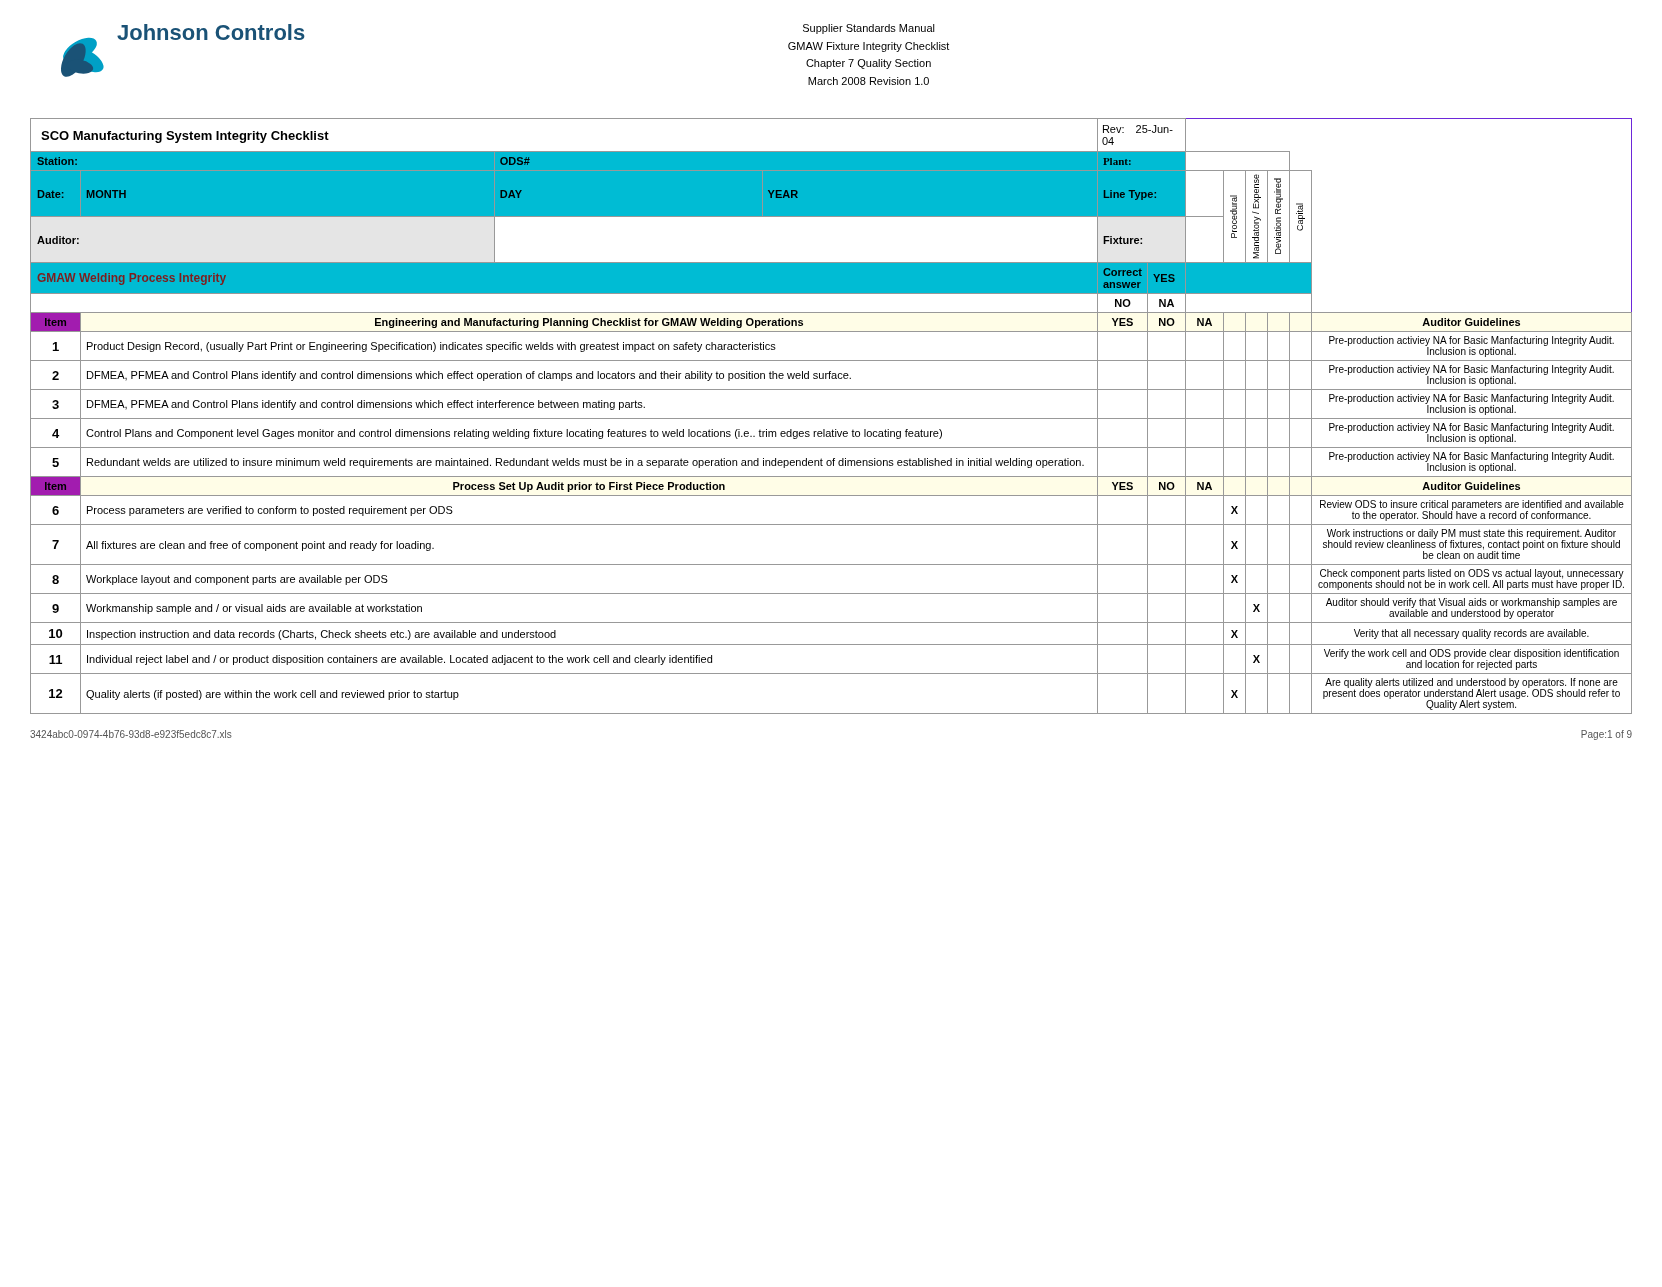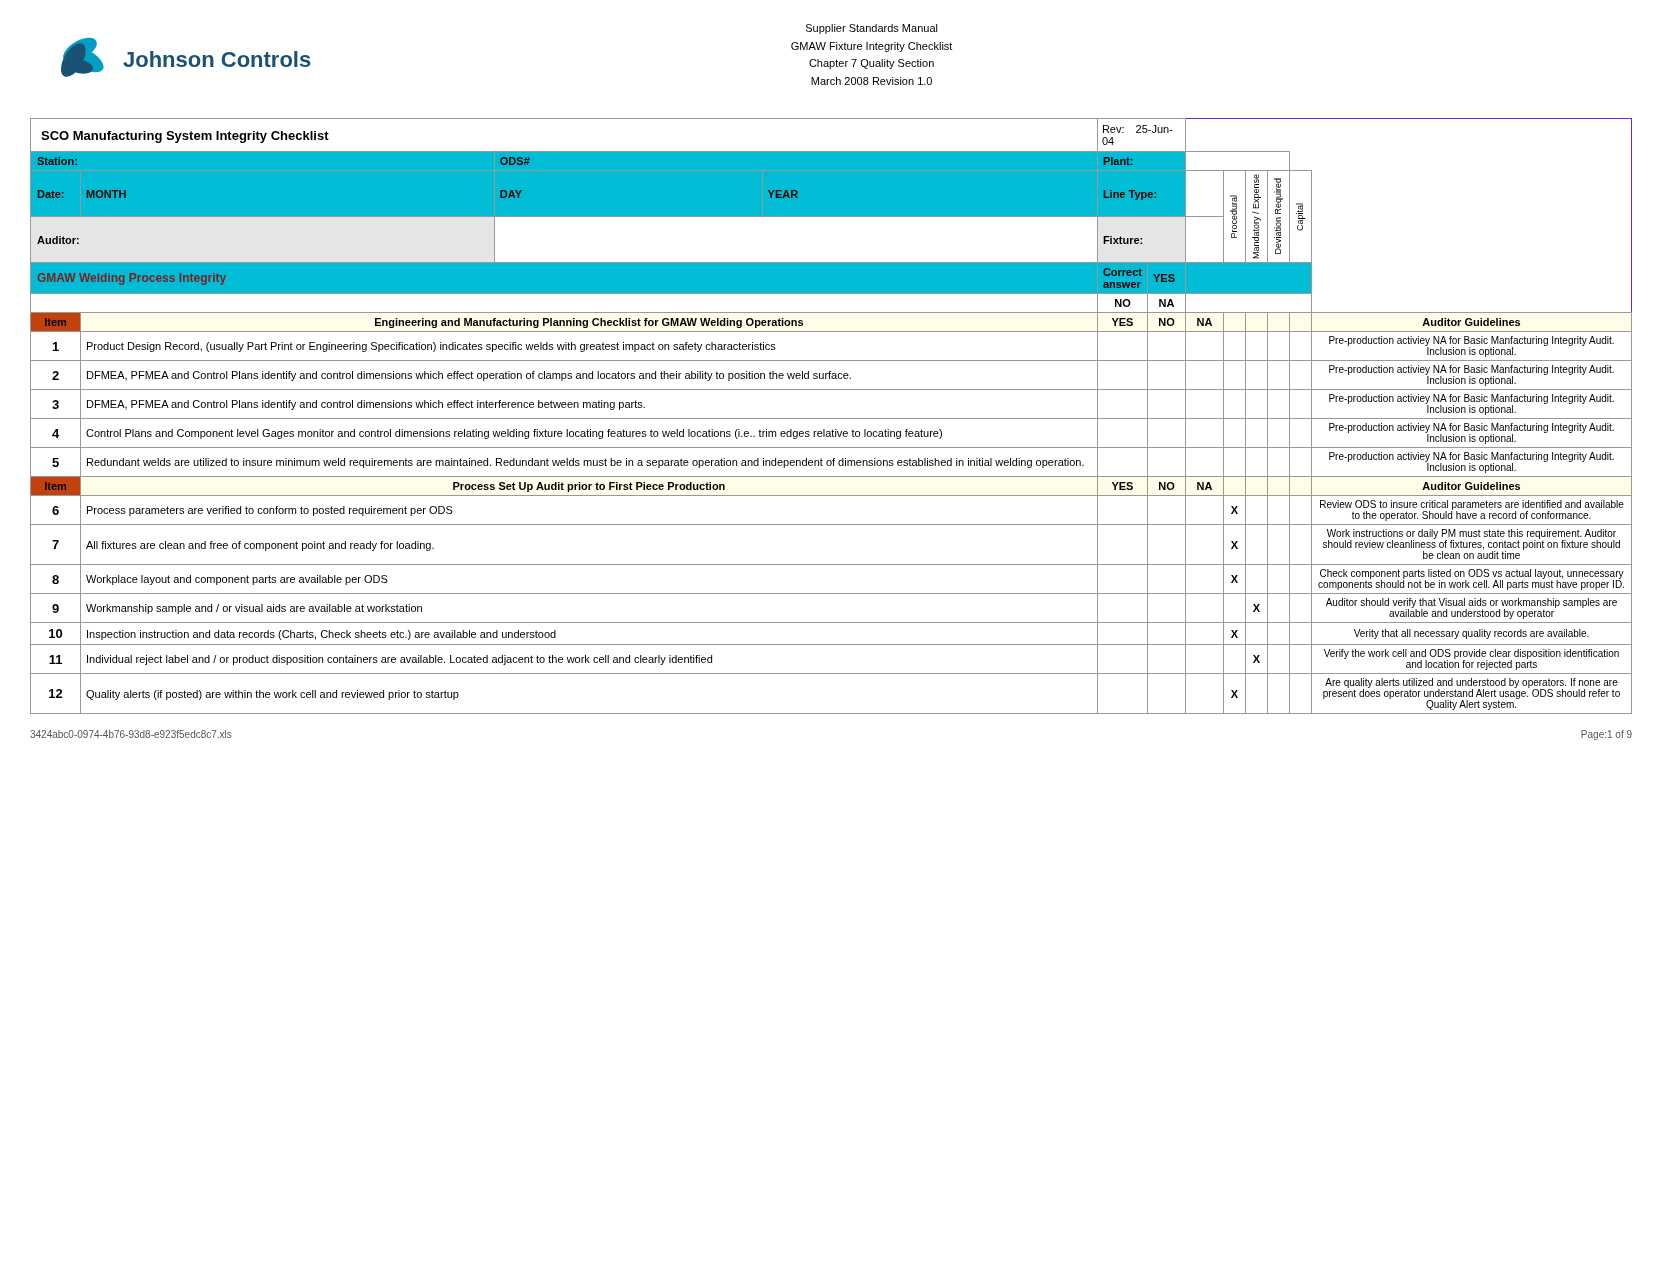"Johnson Controls" .logo-area { align-items: center -> none; gap: 13px -> 7px }
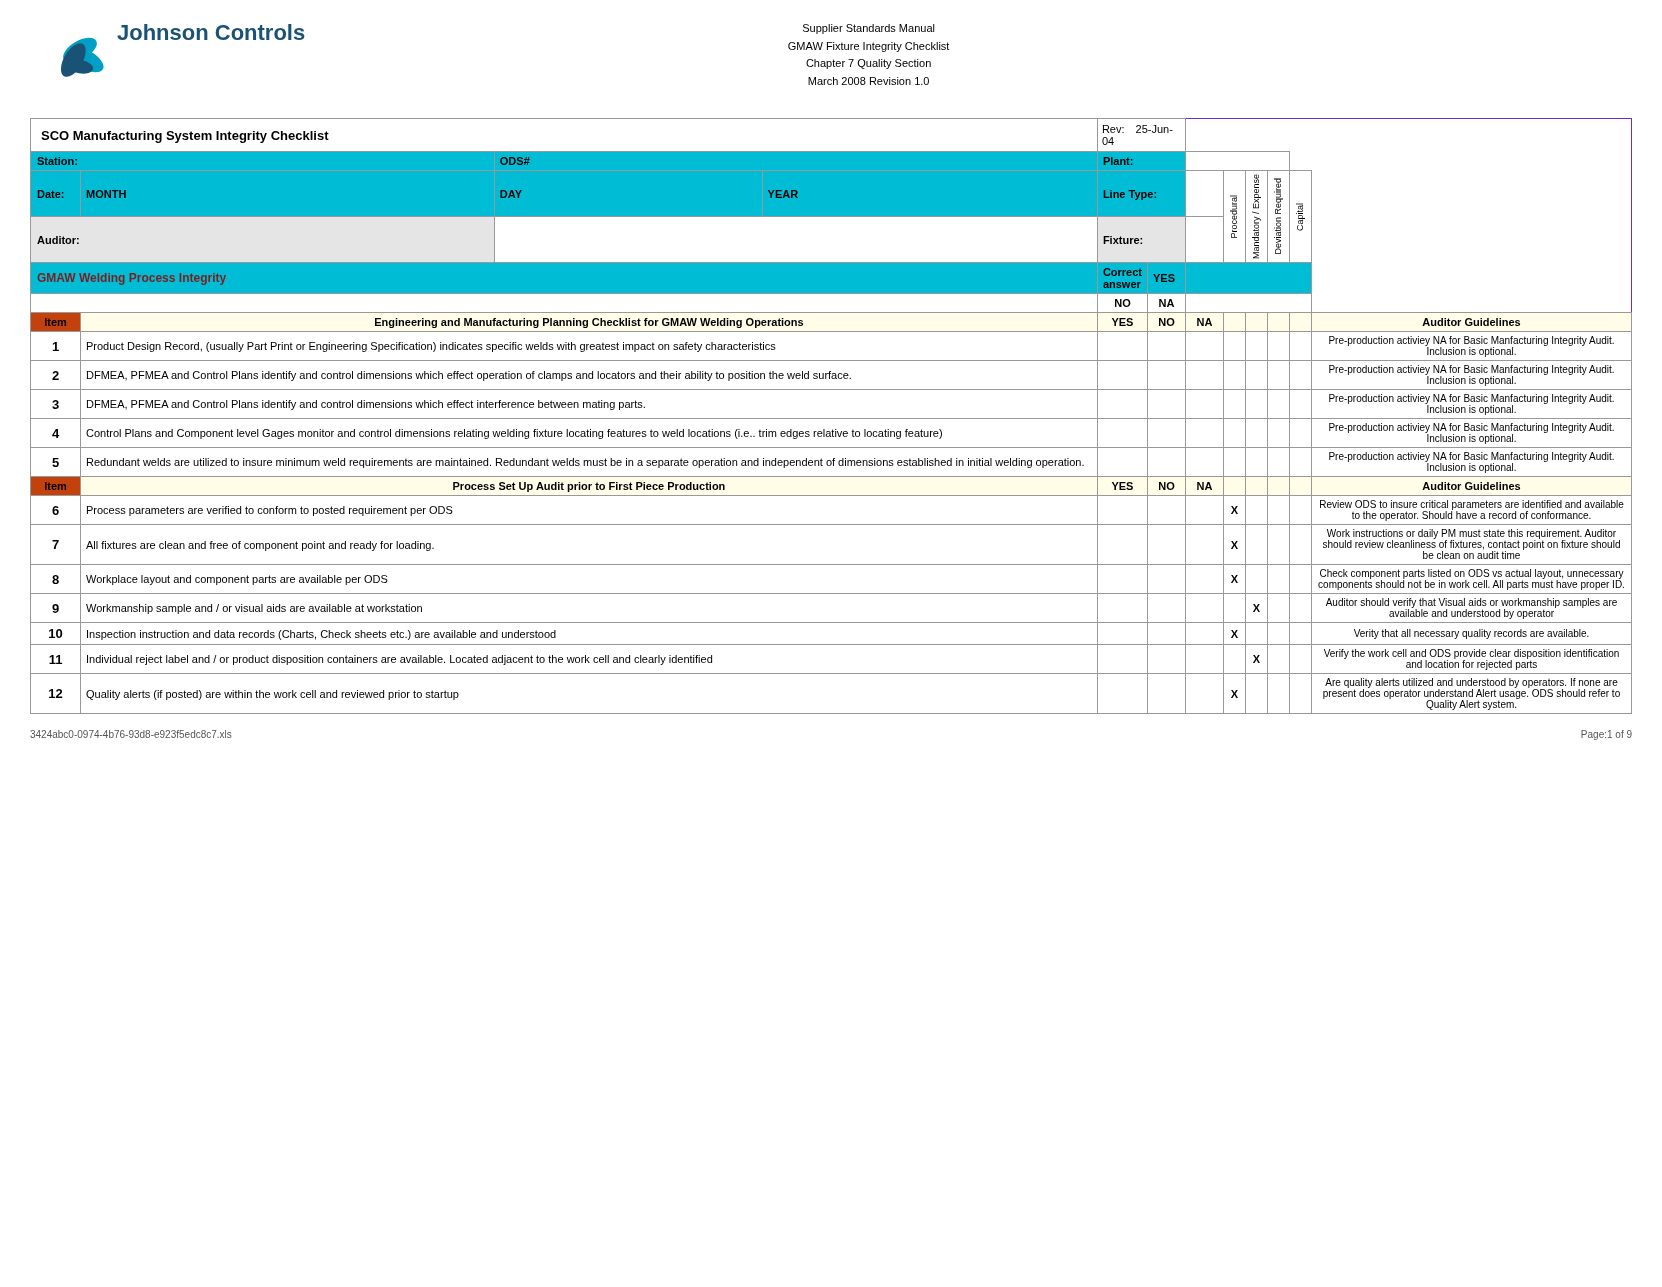"Plant:" td { font-family: none -> Liberation Serif, serif }
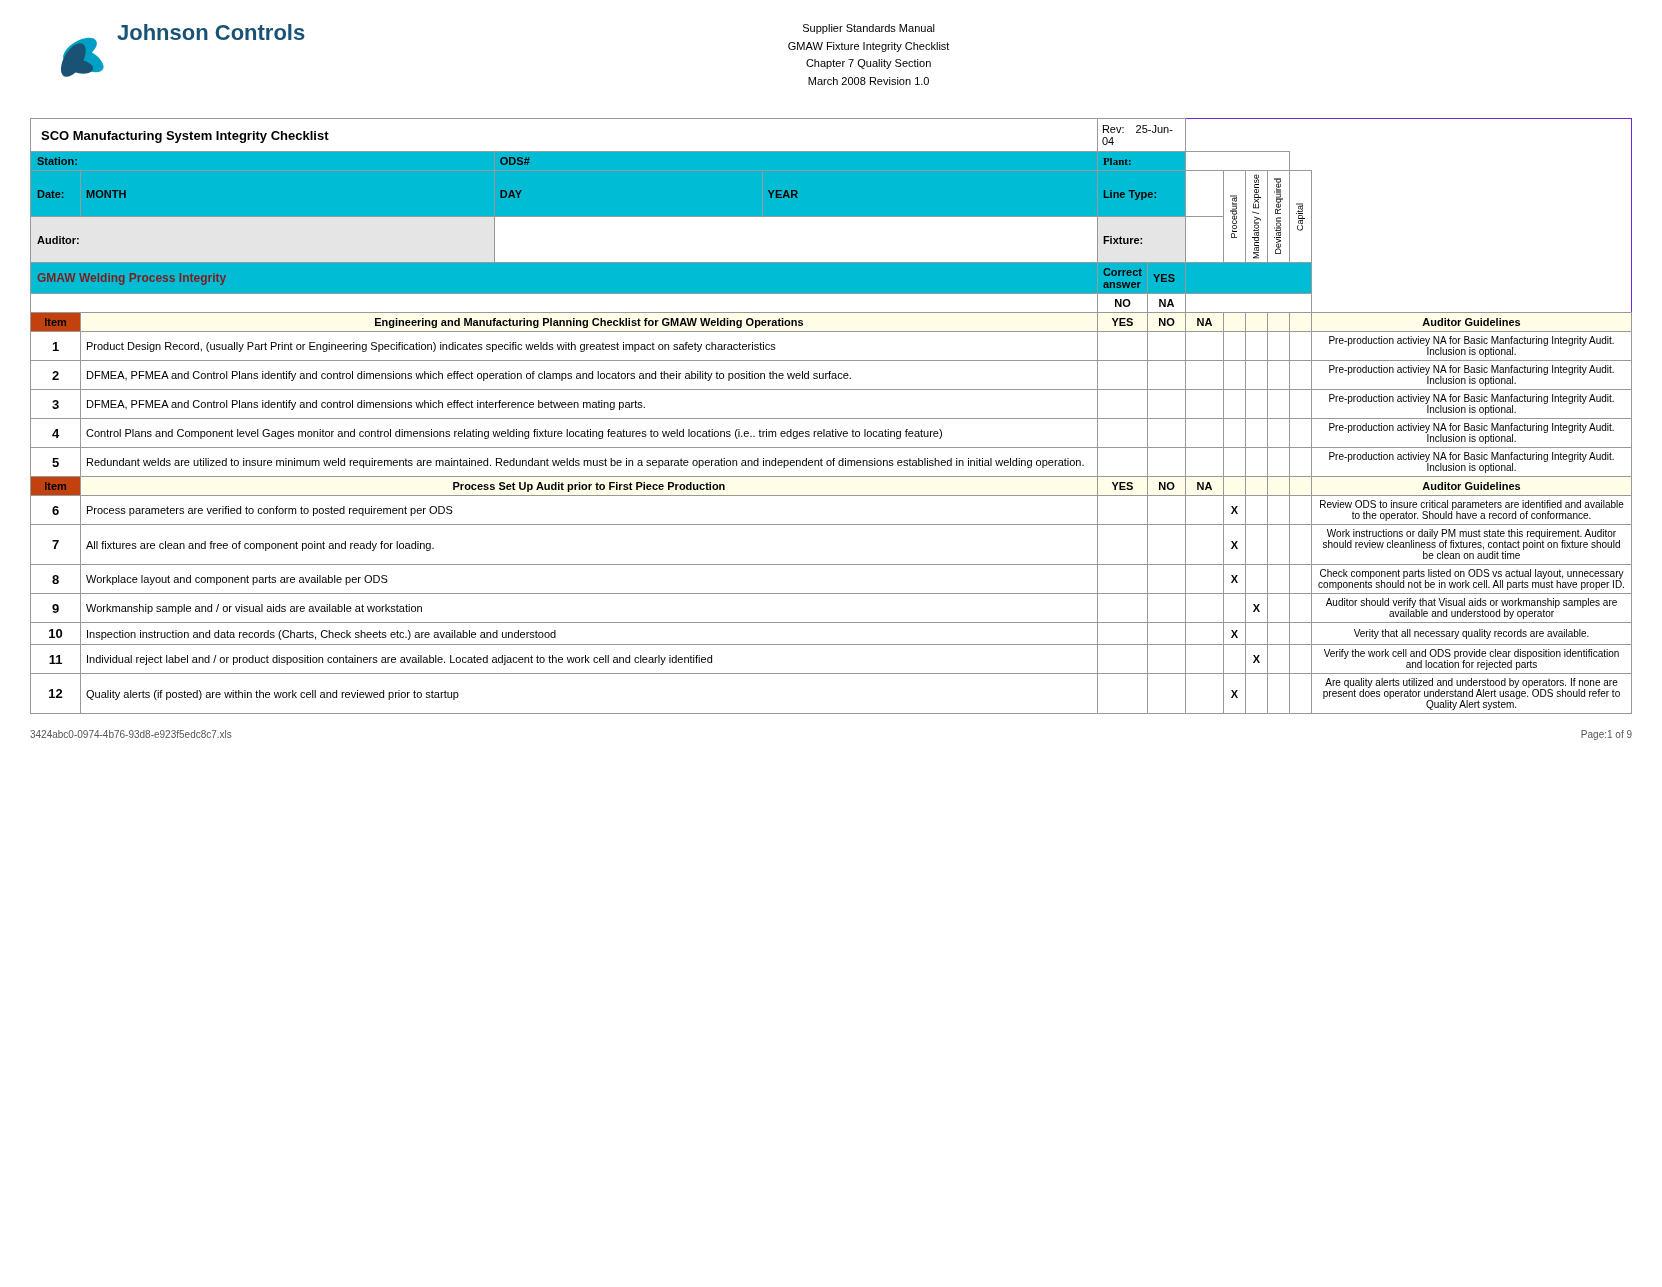"Item" .yellow-section td { background-color: #c2410c -> #a21caf }
